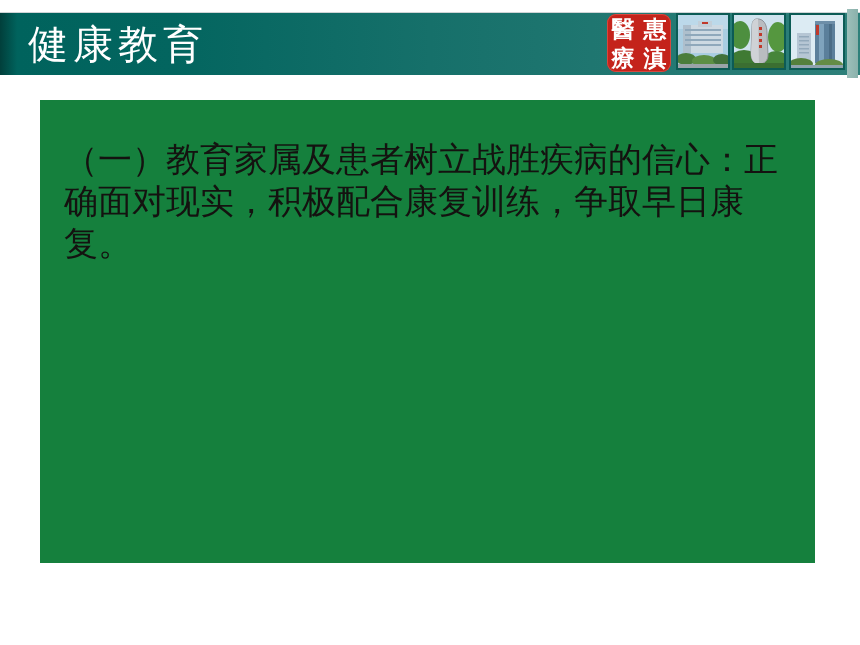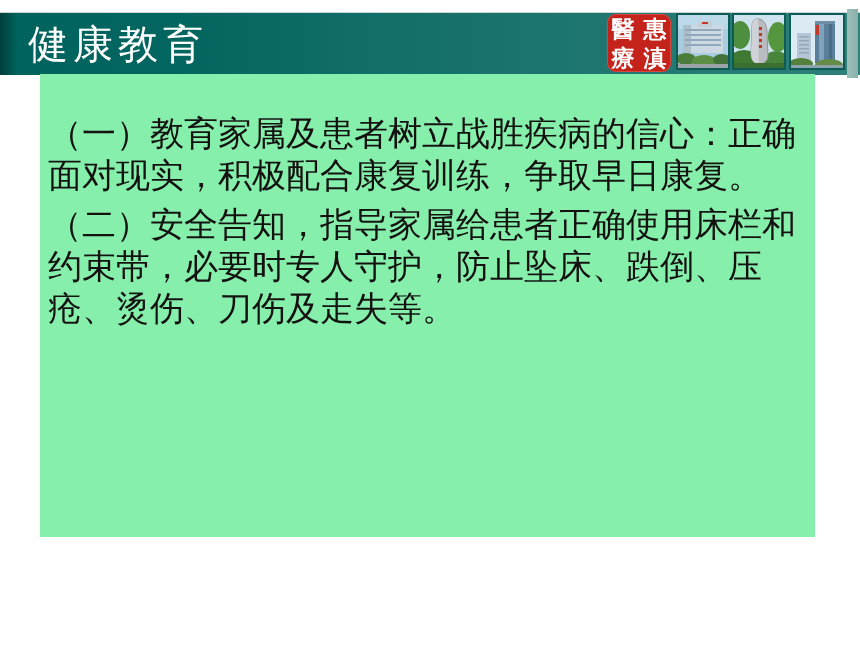"（一）教育家属及患者树立战胜疾病的信心：正确面对现实，积极配合康复训练，争取早日" .content-box { background: #86efac -> #15803d; padding: 38px 10px 0 8px -> 38px 10px 0 24px; top: 74px -> 100px }
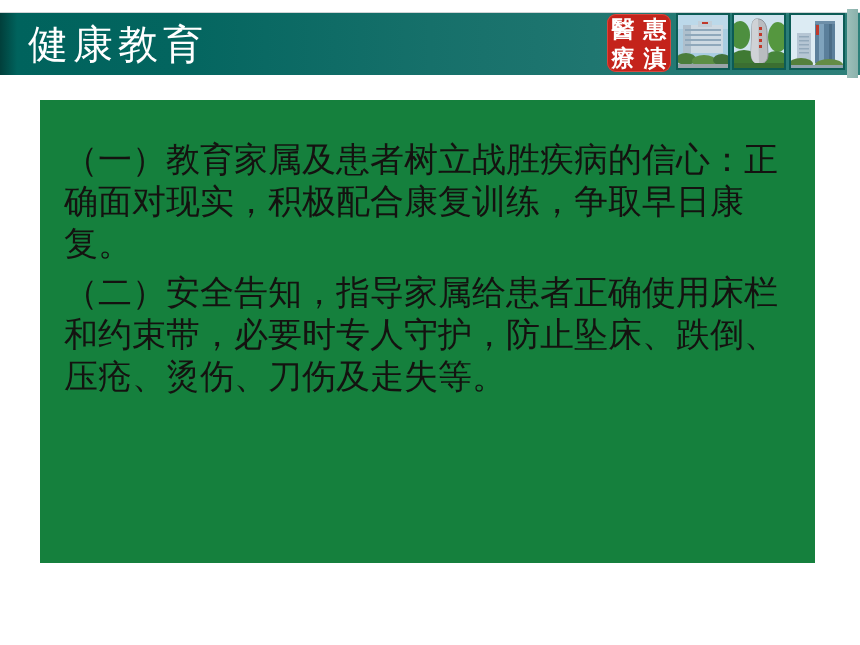"（二）安全告知，指导家属给患者正确使用床栏和约束带，必要时专人守护，防止坠床、跌" p { html: <p>（二）安全告知，指导家属给患者正确使用床栏和约束带，必要时专人守护，防止坠床、跌倒、压疮、烫伤、刀伤及走失等。</p> -> none }
